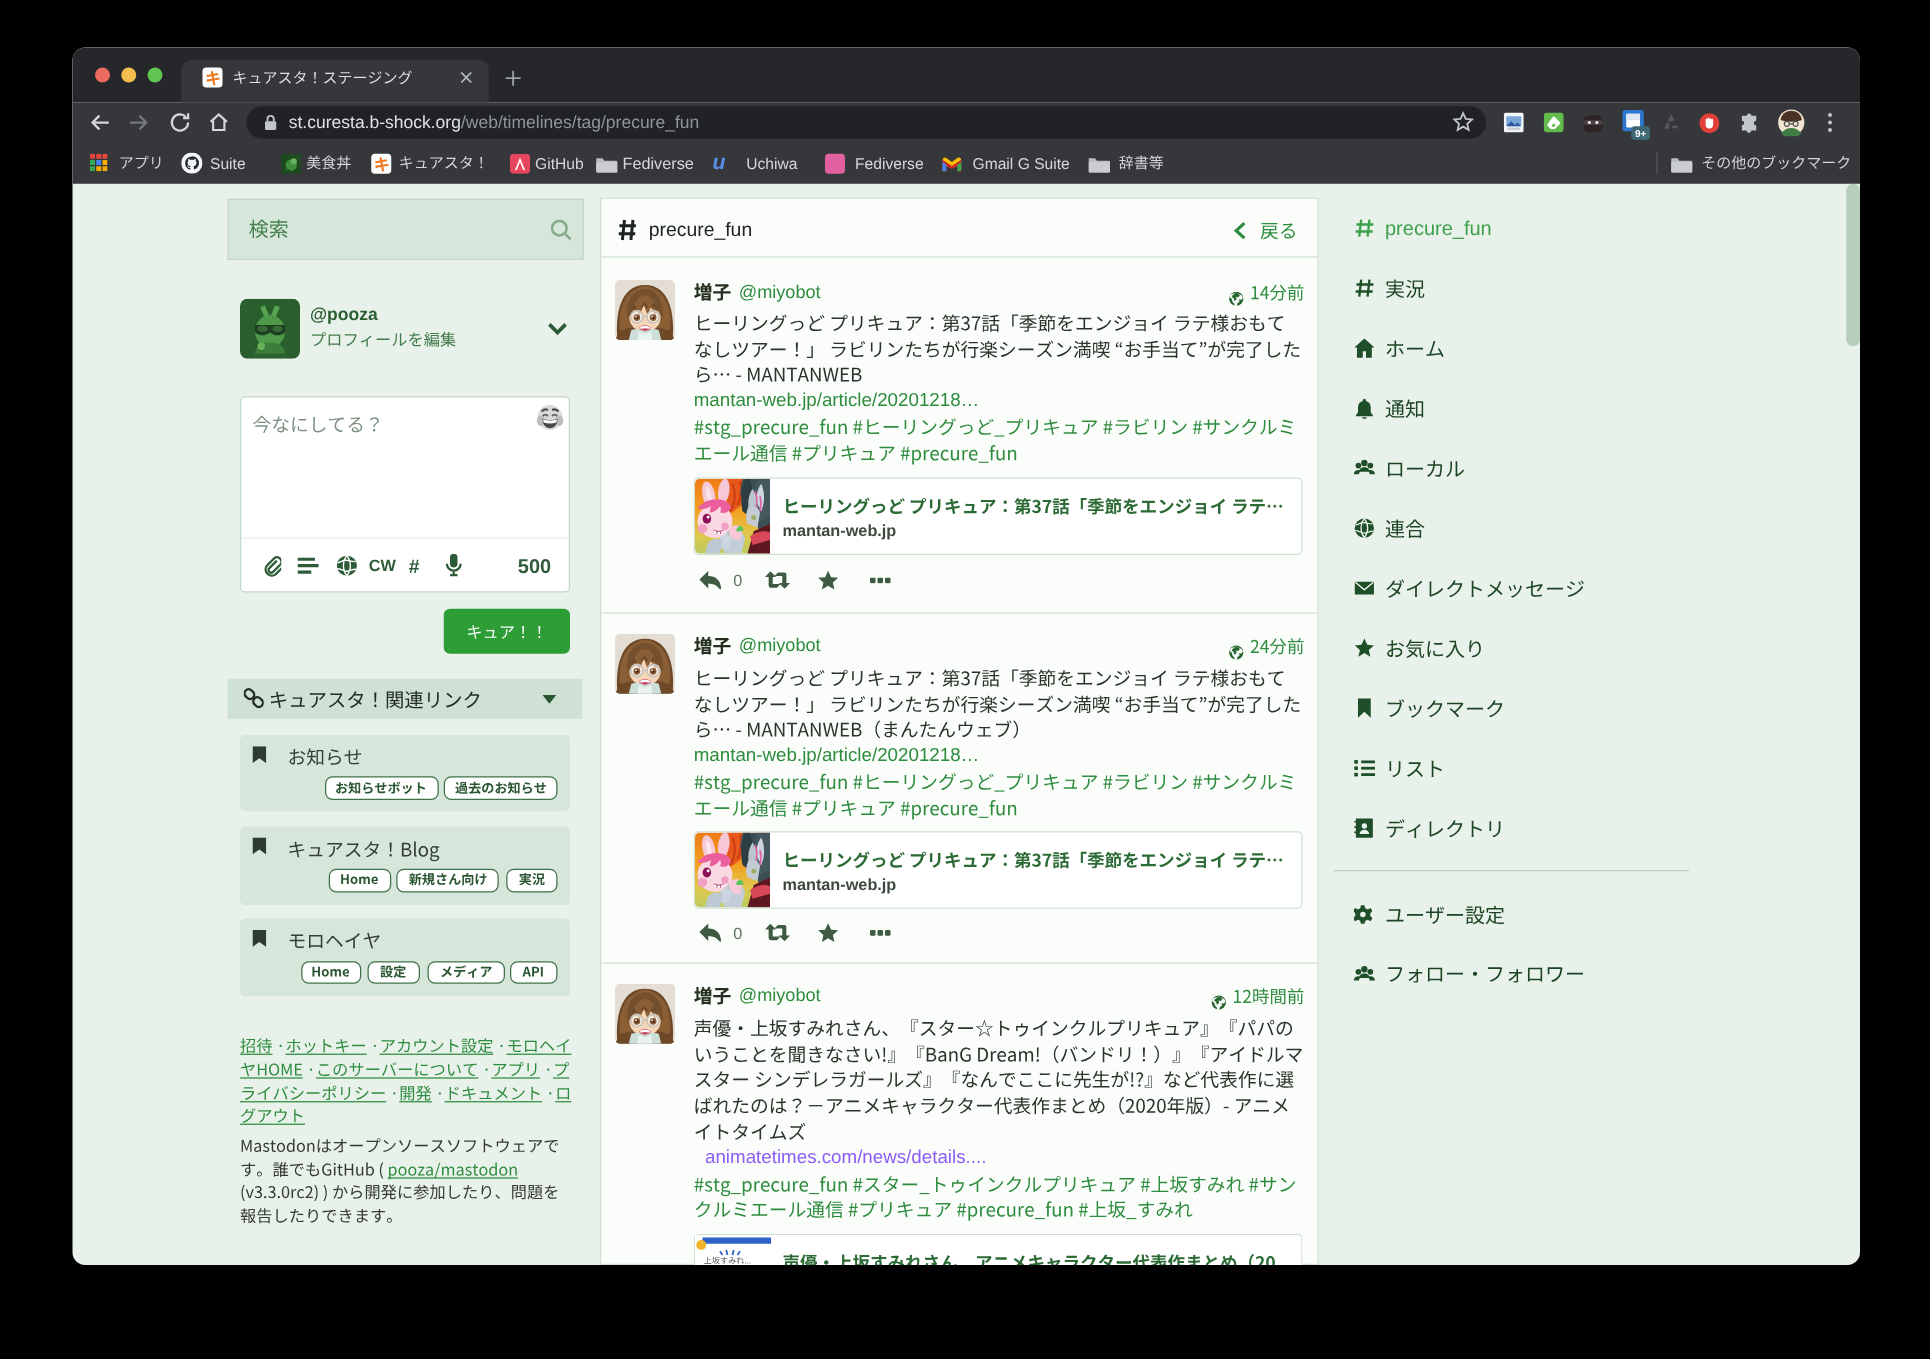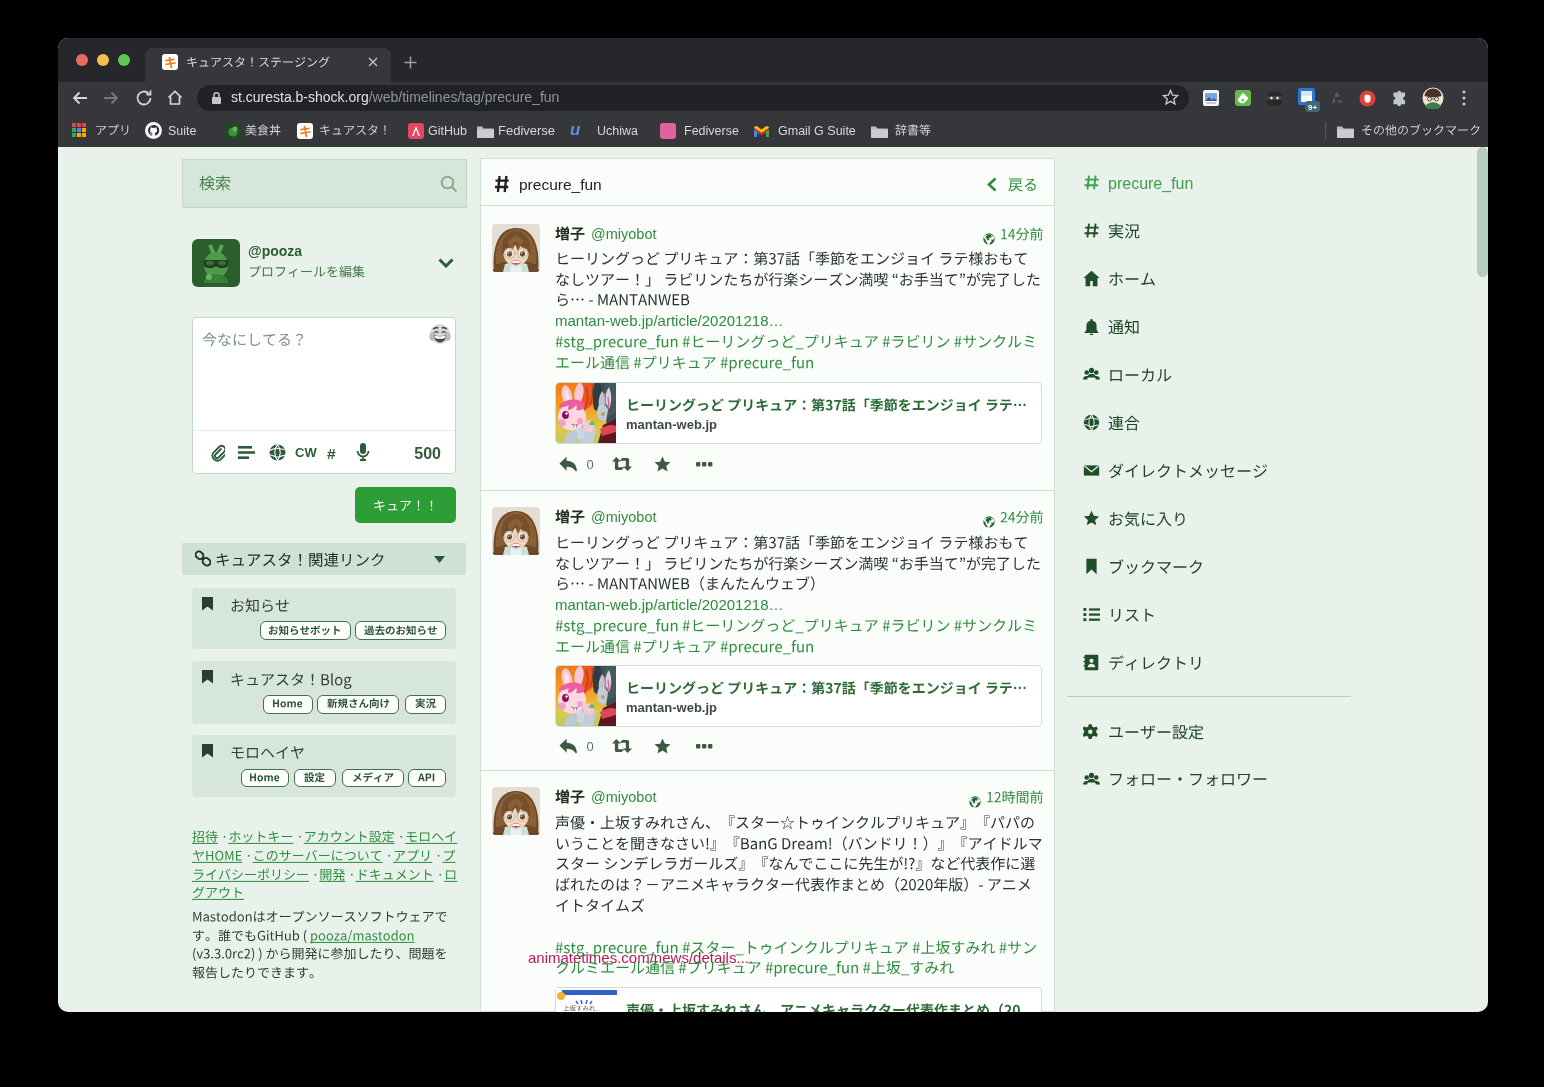"animatetimes.com/news/details...." div { color: #be185d -> #8b5cf6; left: 470px -> 506px; margin-top: 32px -> none }
